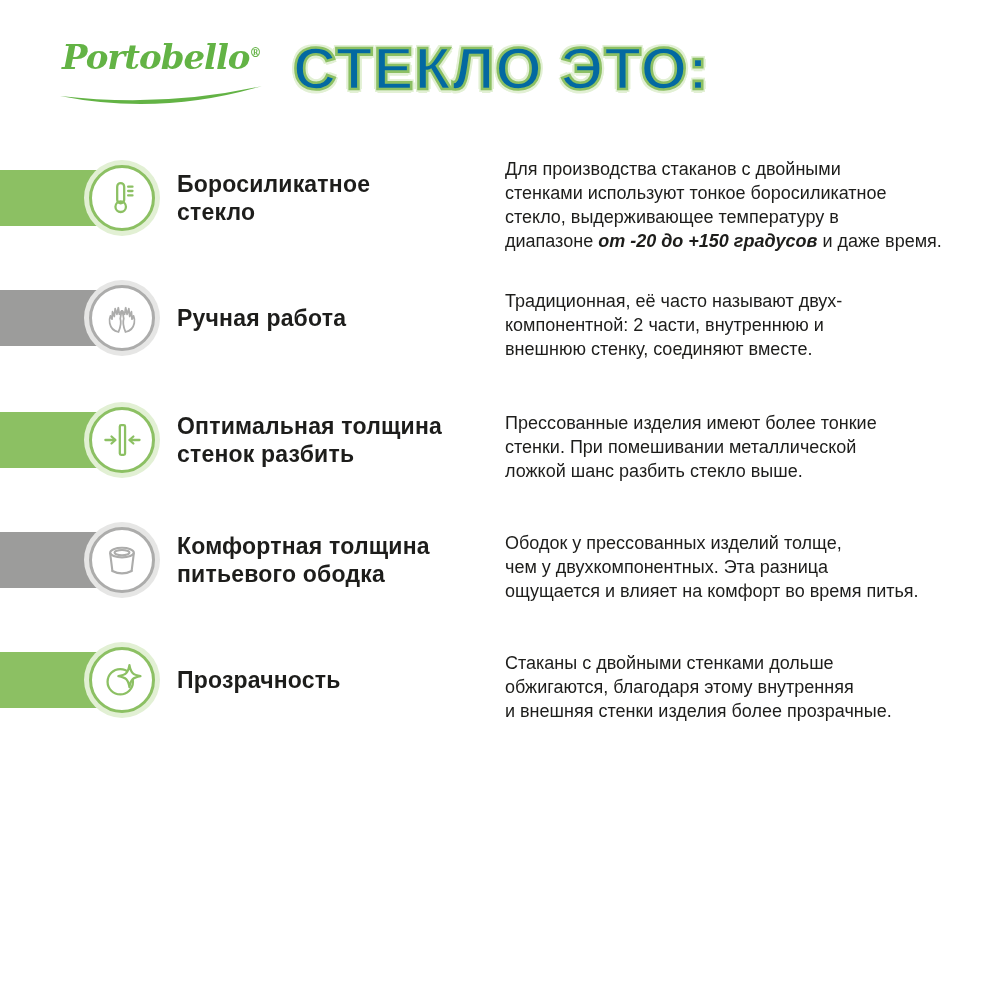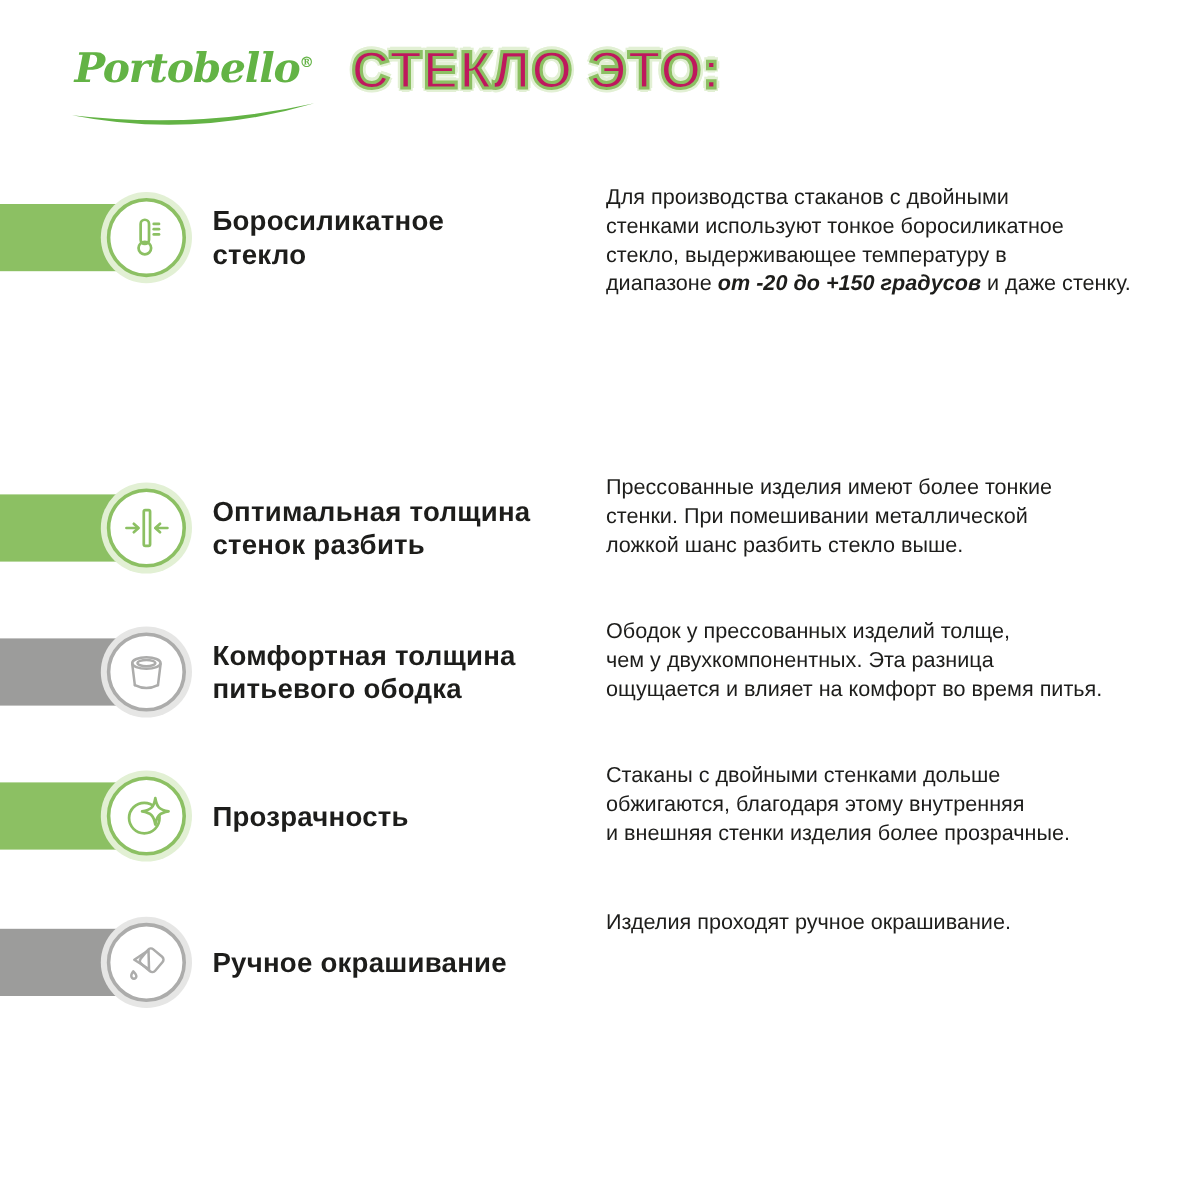"СТЕКЛО ЭТО:" .big-title { color: #be185d -> #0369a1; font-size: 44px -> 60px }
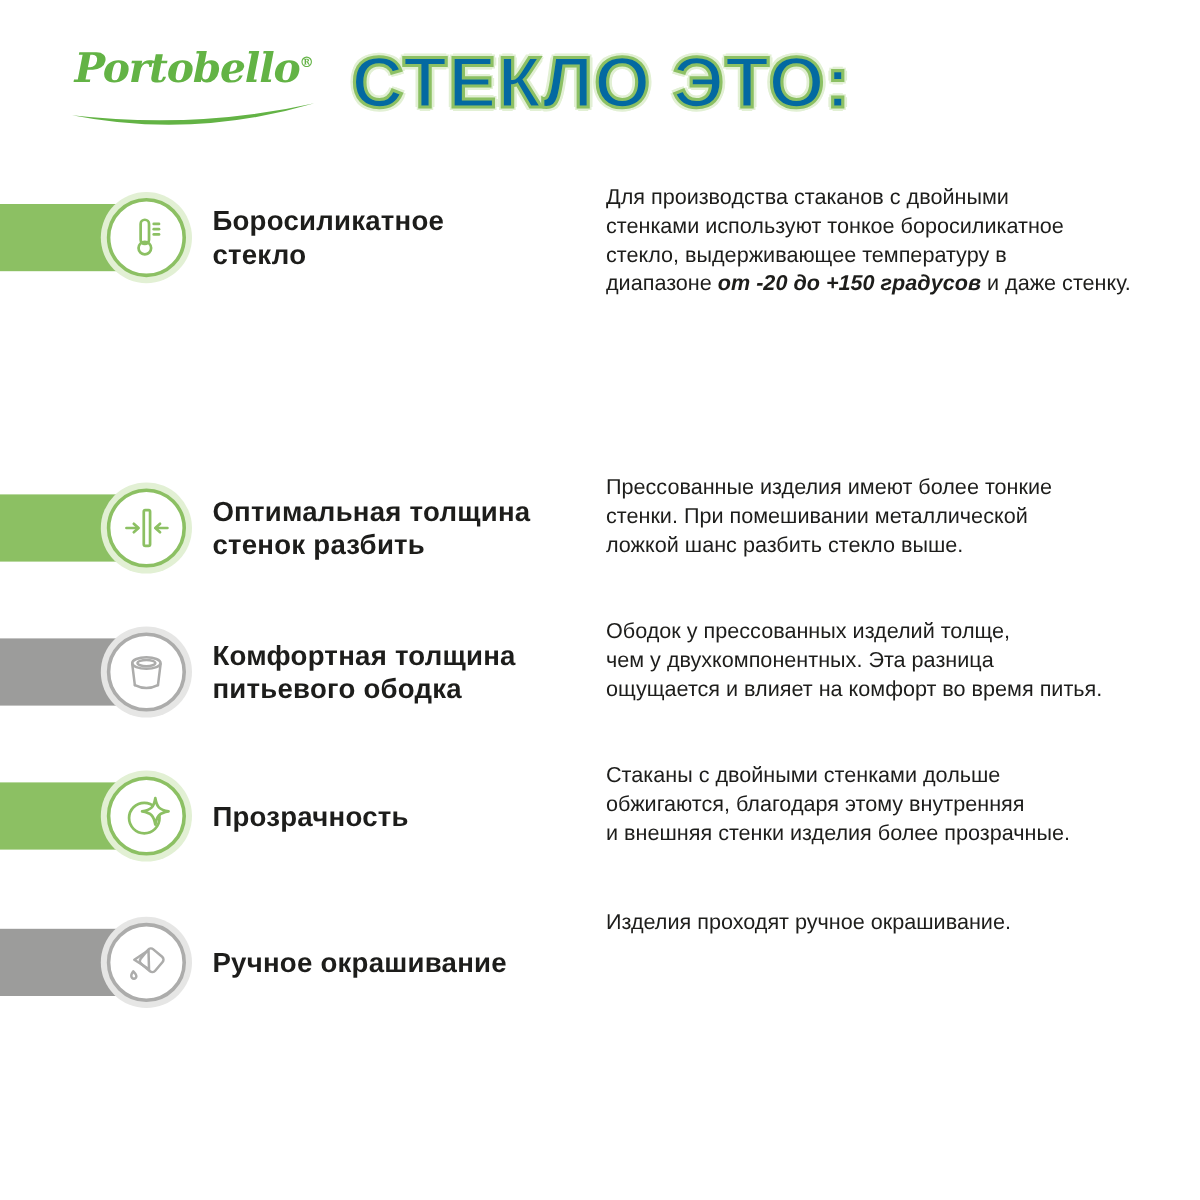"Для производства стаканов с двойными" .row-desc { align-items: none -> center }
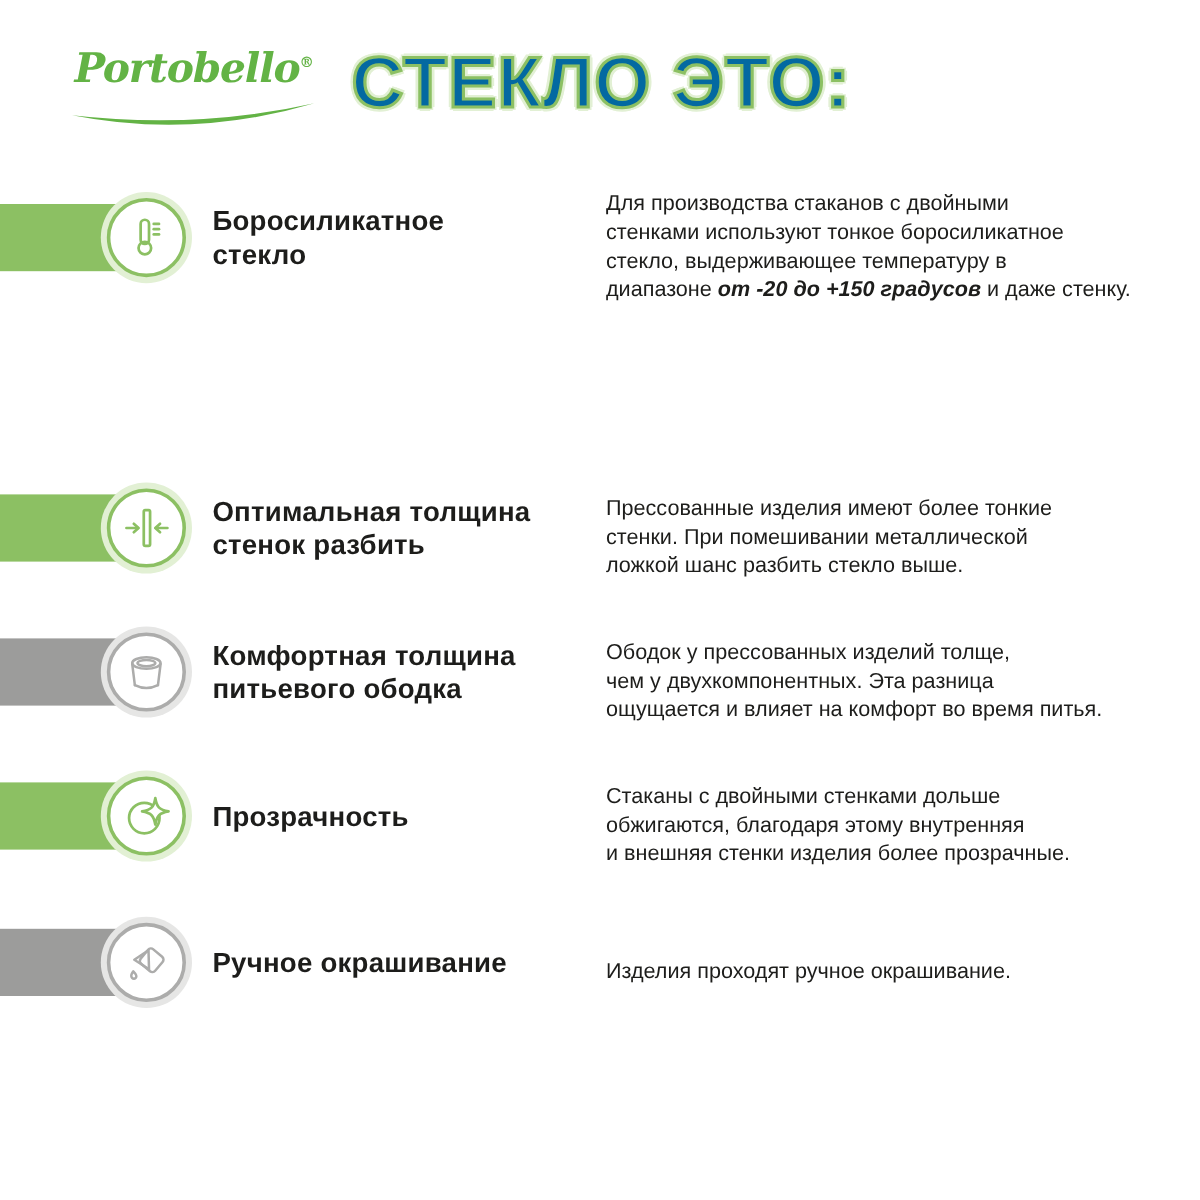"и даже стенку." span { text: стенку -> время }
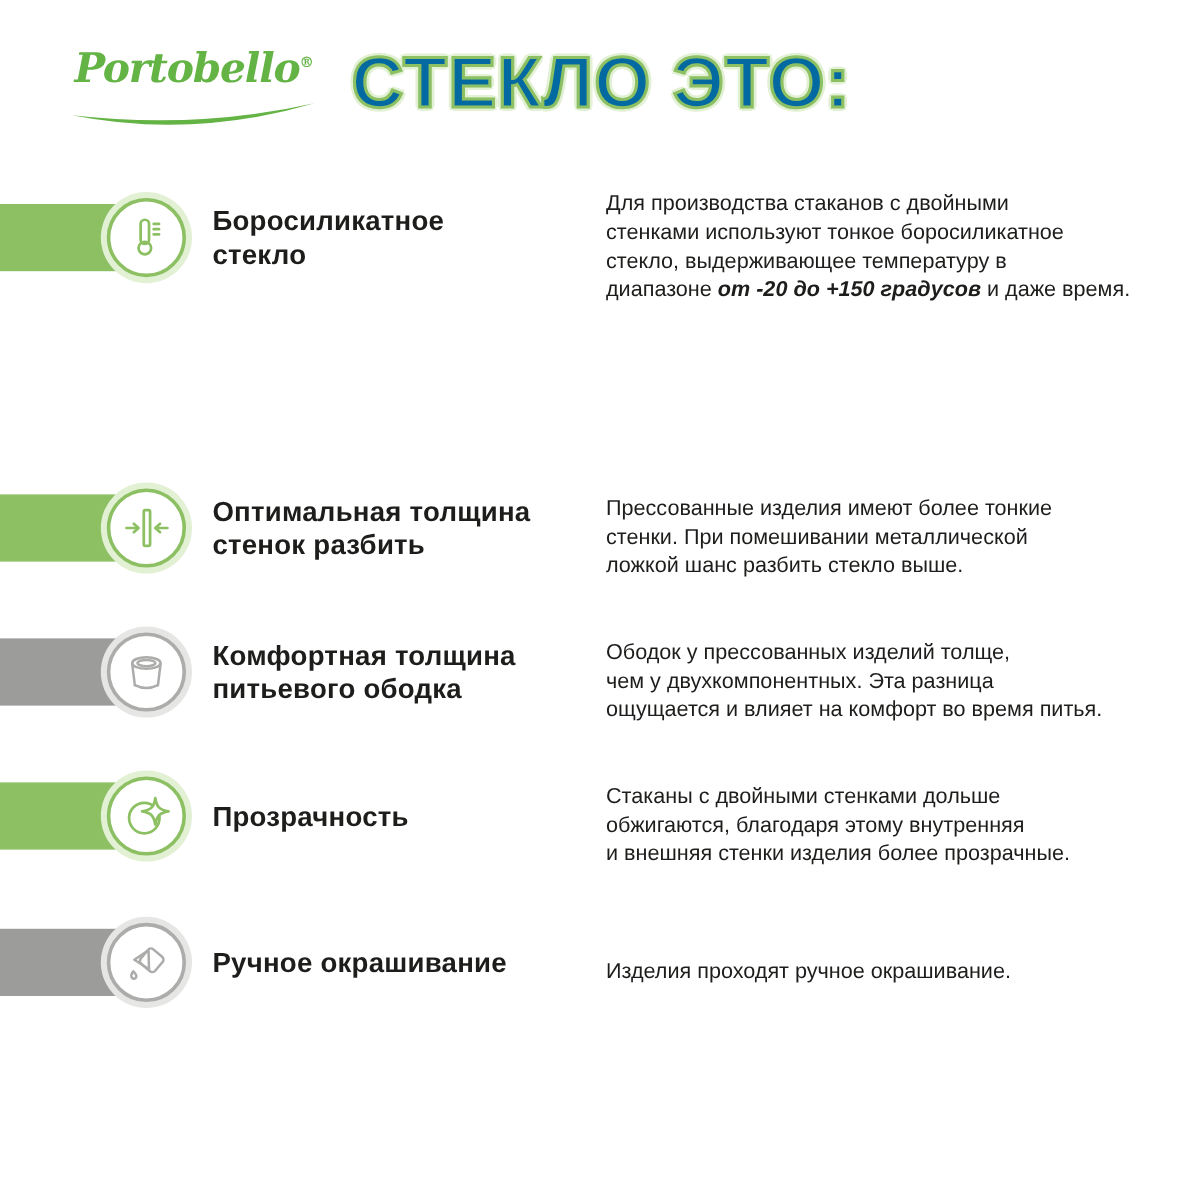"Ручная работа" div.row { html: none -> <div> <div></div> <div></div> <div> <svg> <path></path> <path></path> </svg> </div> <div>Ручная работа</div> <div><p>Традиционная, её часто называют двух- компонентной: 2 части, внутреннюю и внешнюю стенку, соединяют вместе.</p></div> </div> }
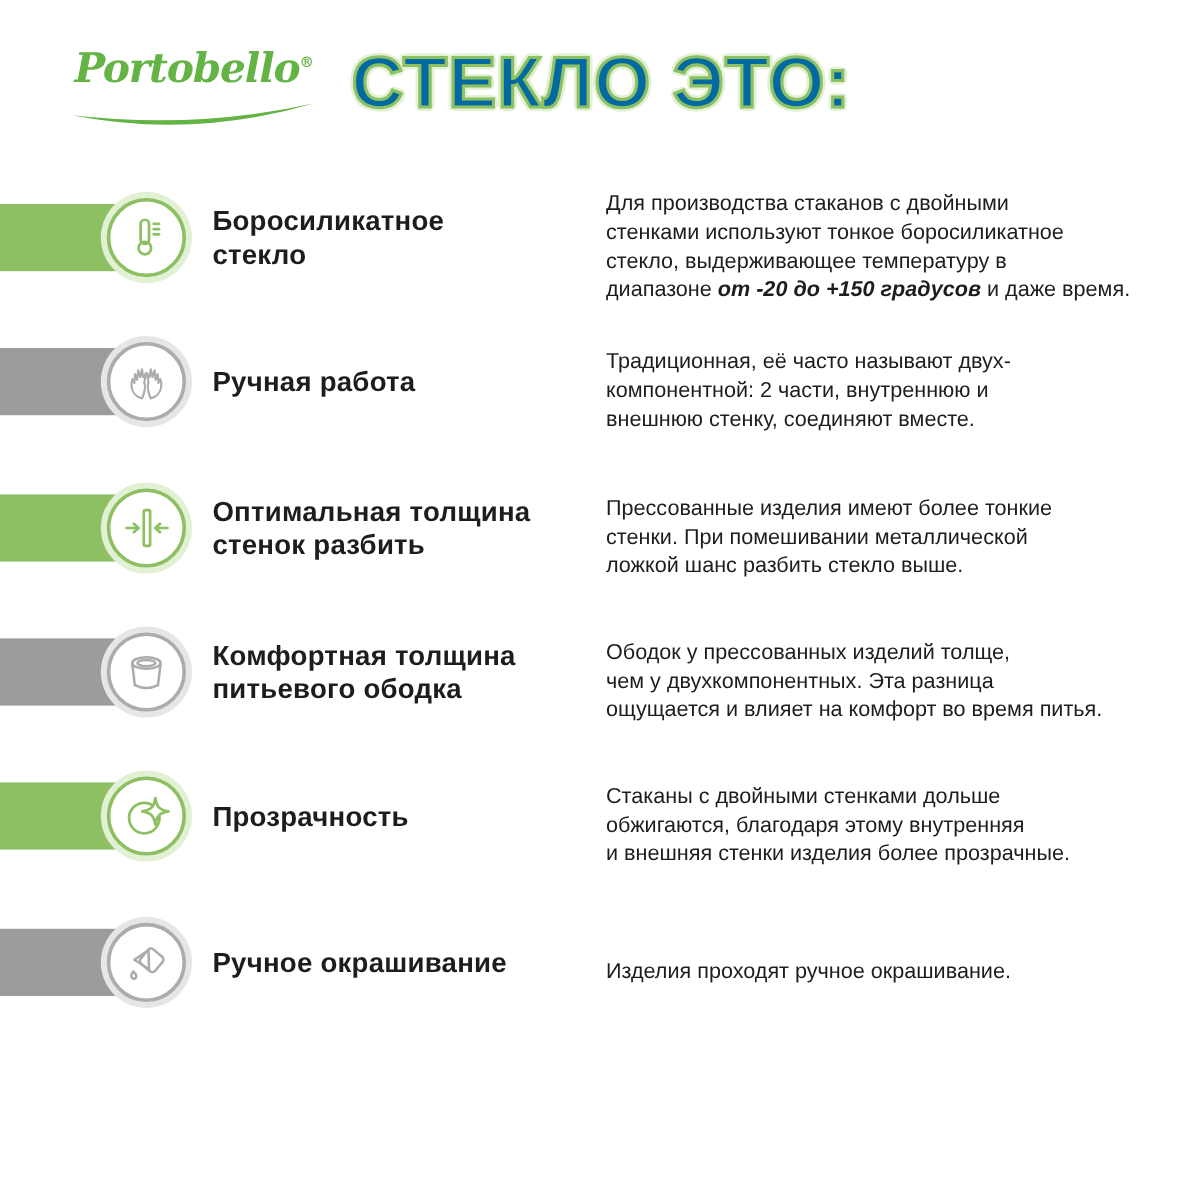"Ручное окрашивание" div.row { html: <div> <div></div> <div></div> <div> <svg> <rect></rect> <path></path> <path></path> </svg> </div> <div>Ручное окрашивание</div> <div><p>Изделия проходят ручное окрашивание.</p></div> </div> -> none }
